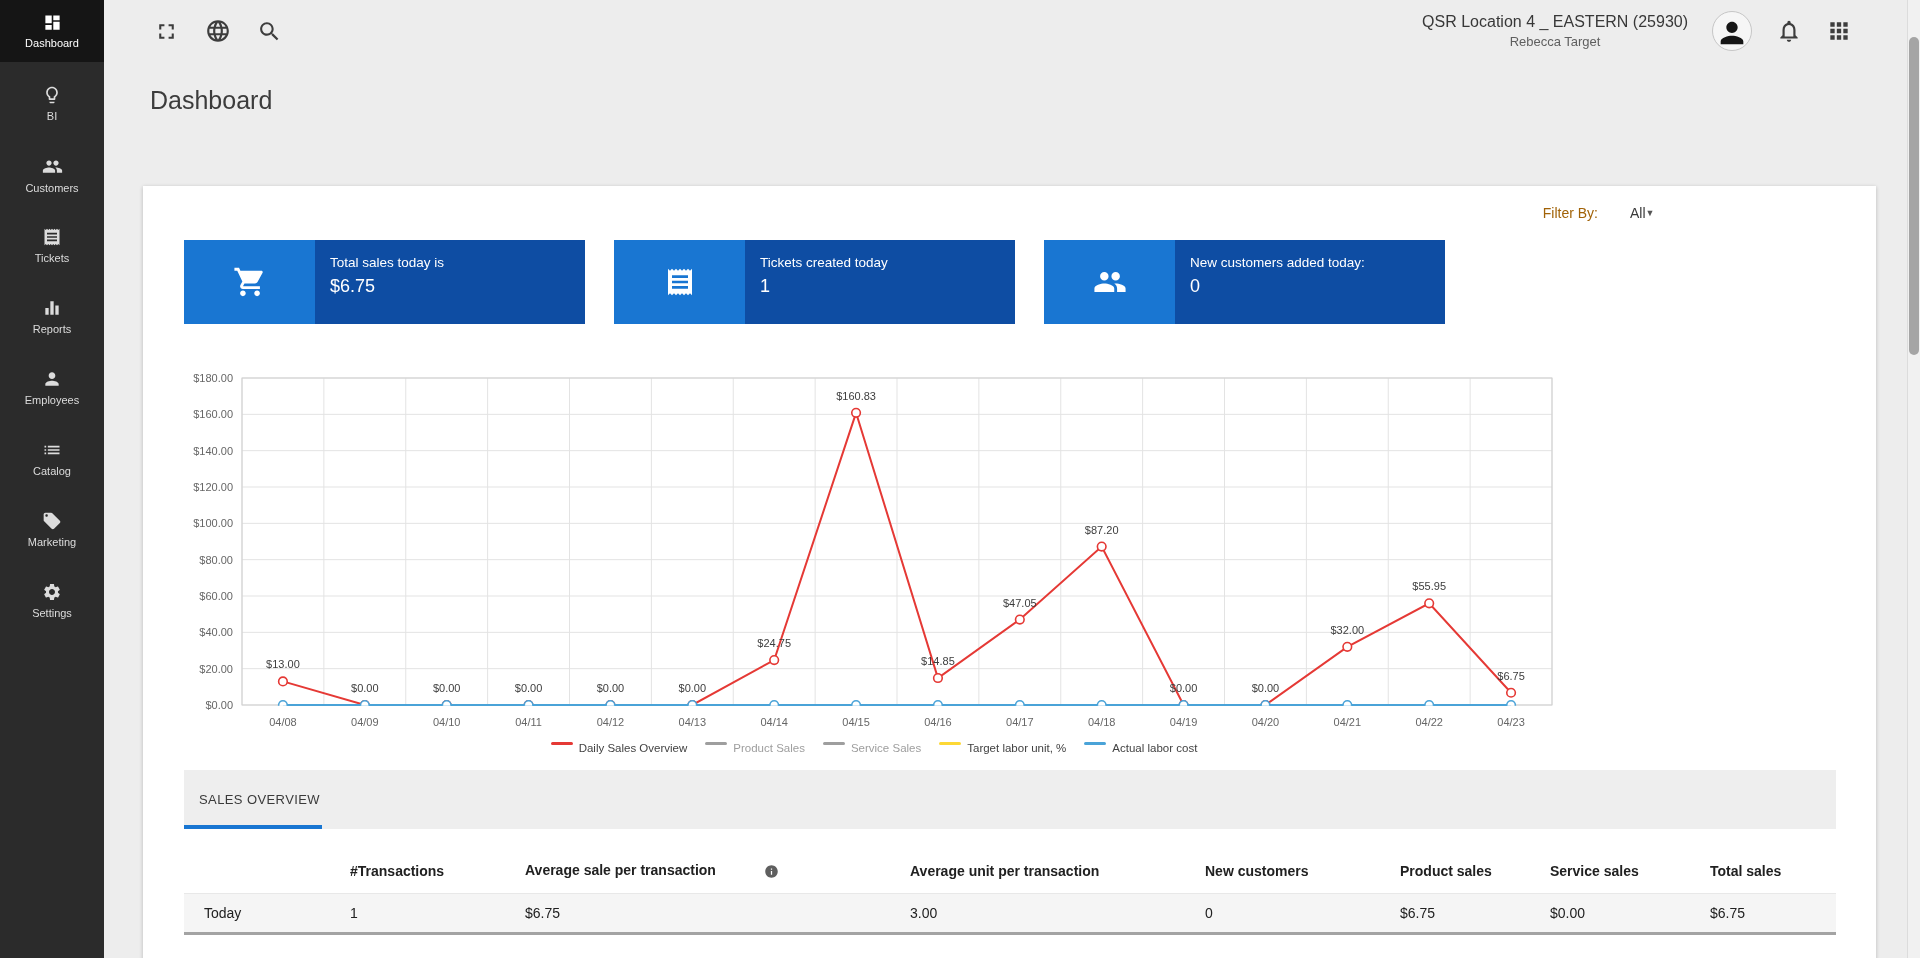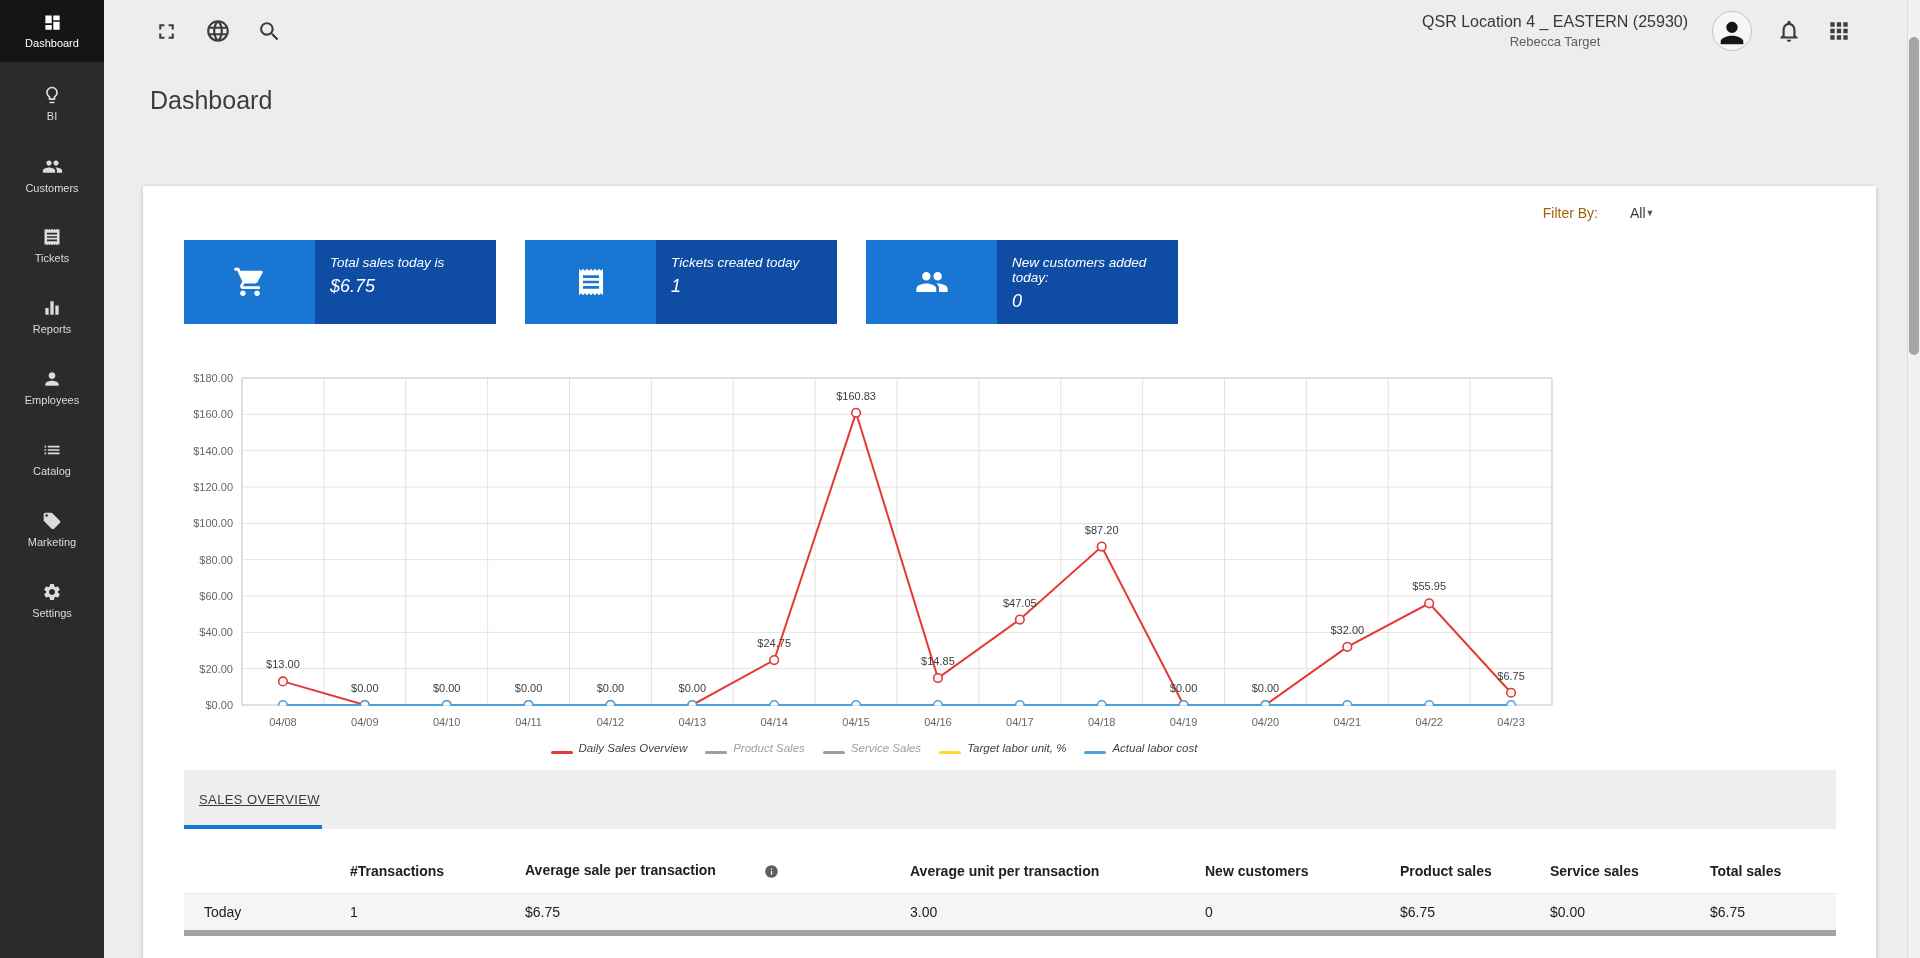"Total sales today is" .kpi-card { font-style: italic -> none; width: 312px -> 401px }
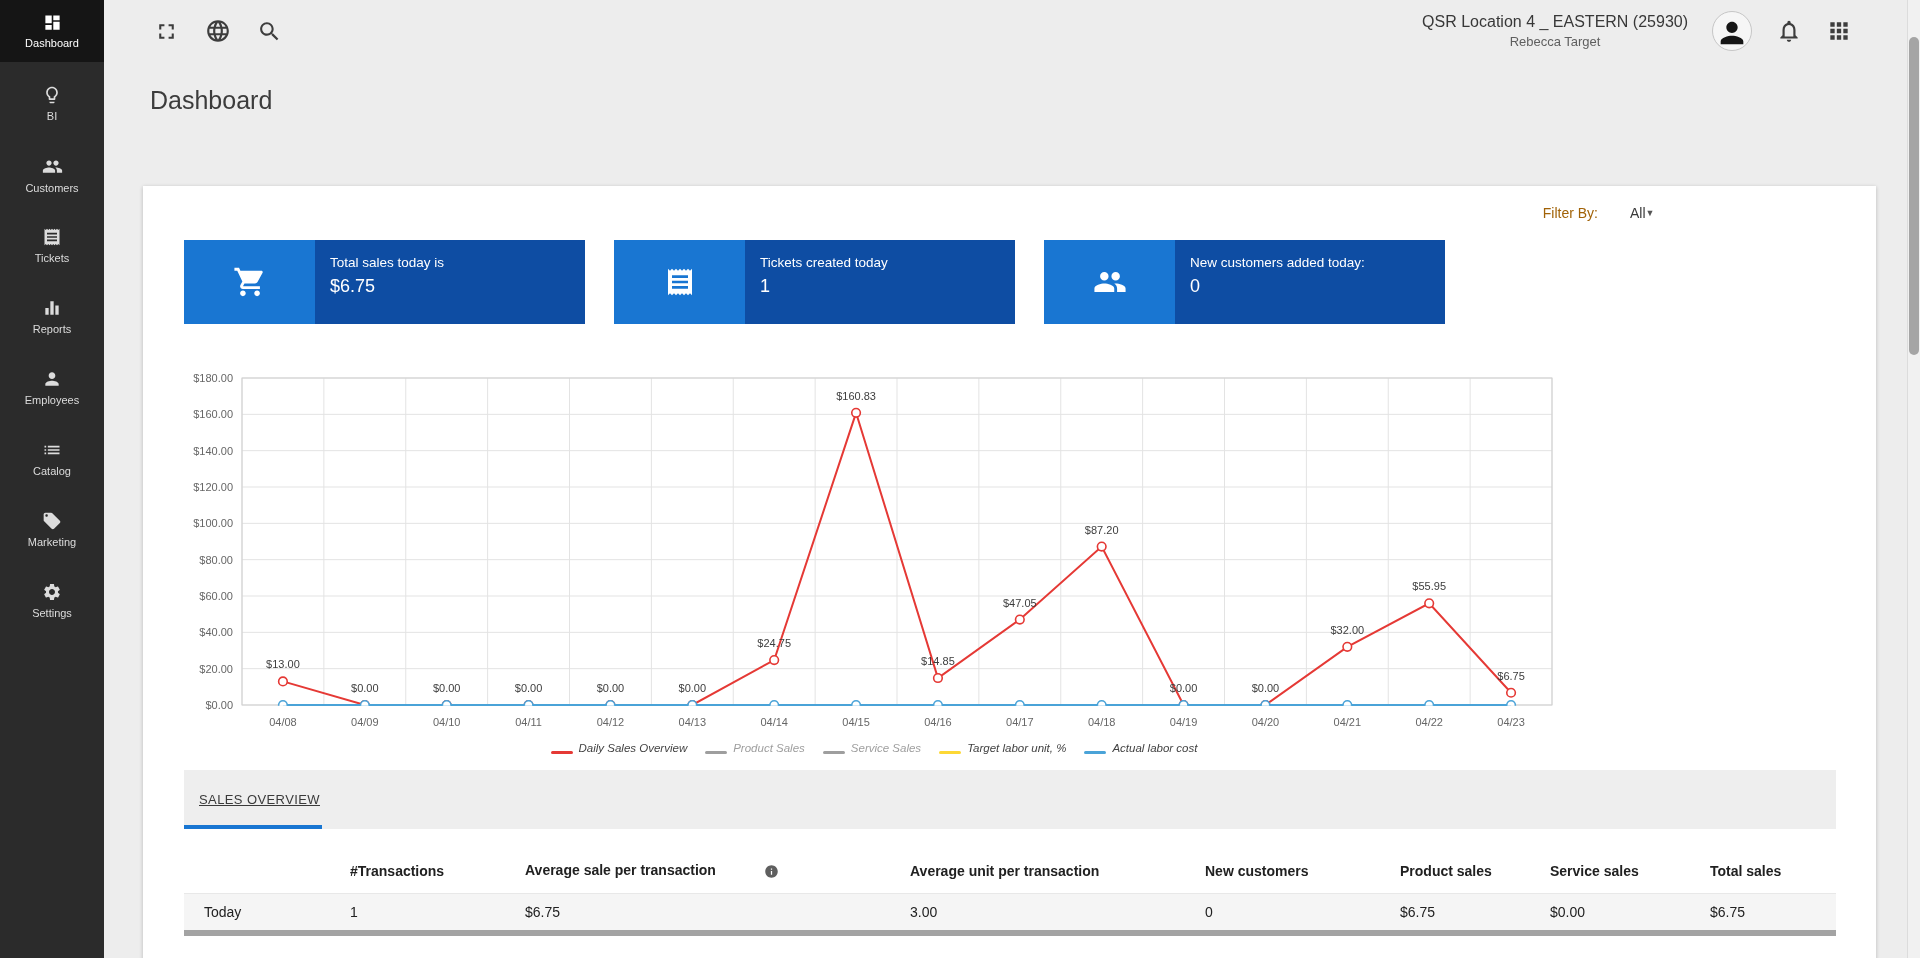"Daily Sales Overview" .legend-item { align-items: flex-end -> flex-start; font-style: italic -> none }
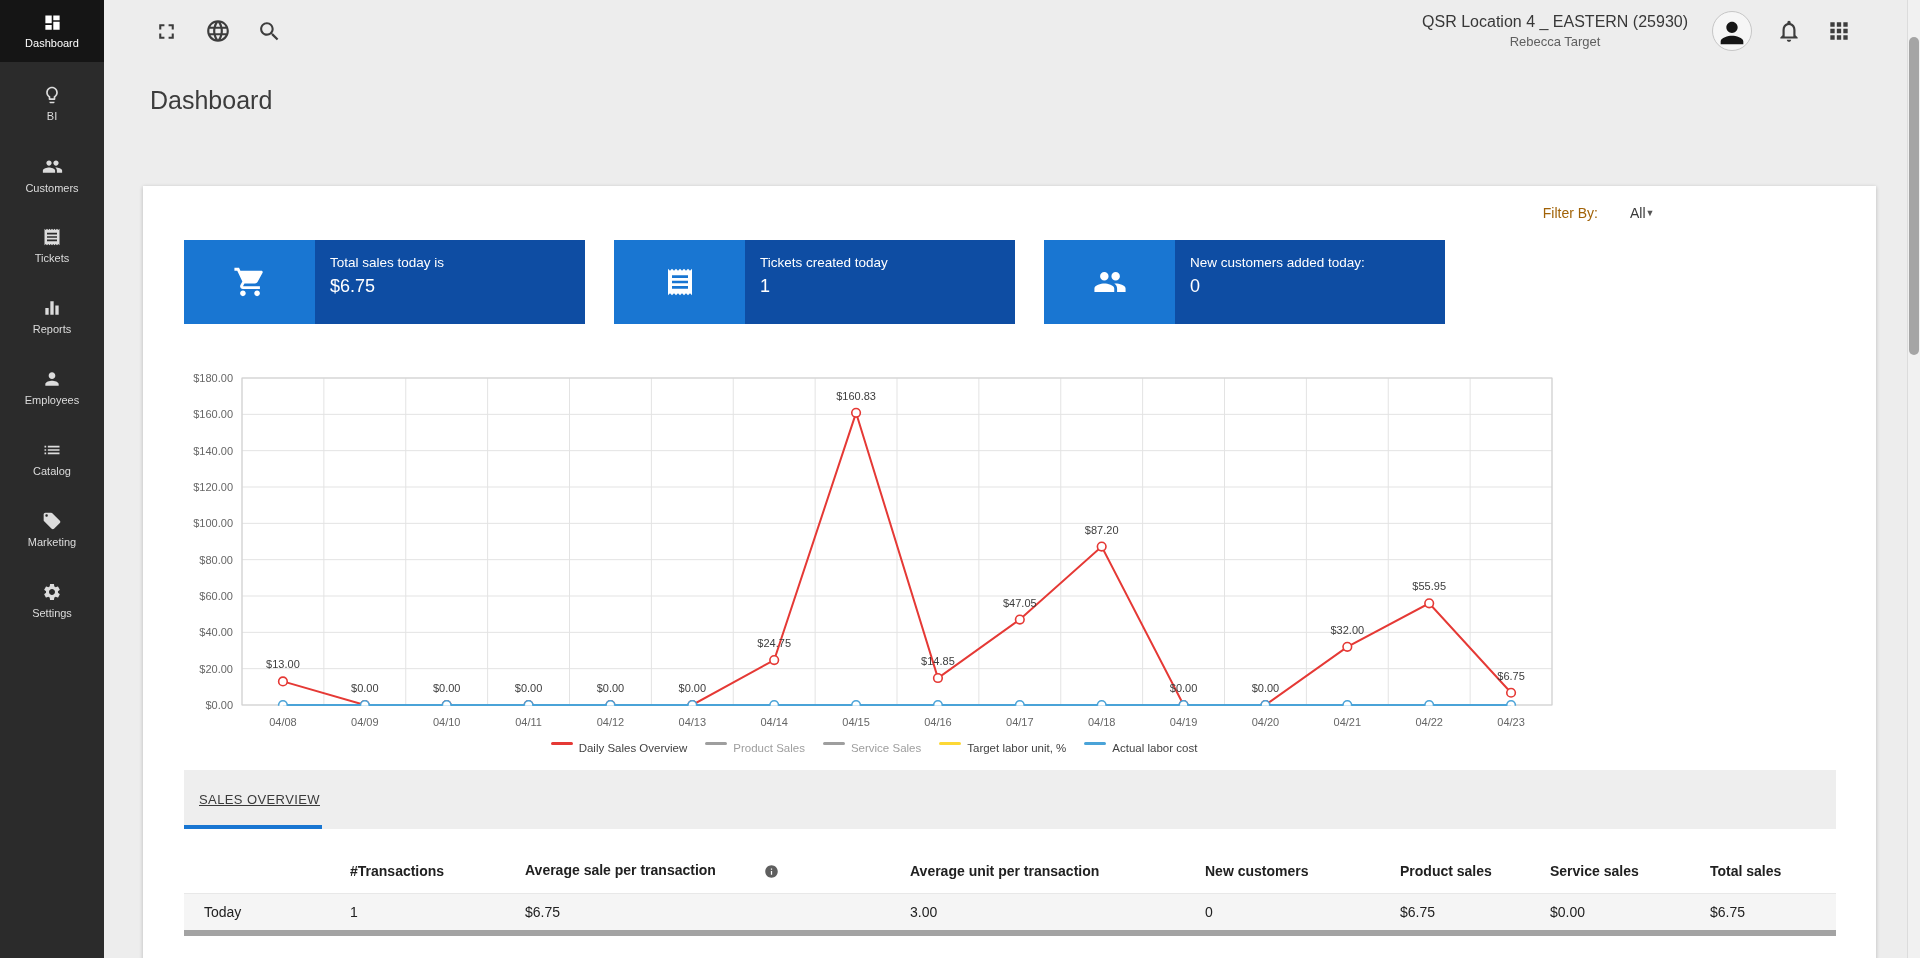"SALES OVERVIEW" .tab { text-decoration: underline -> none }
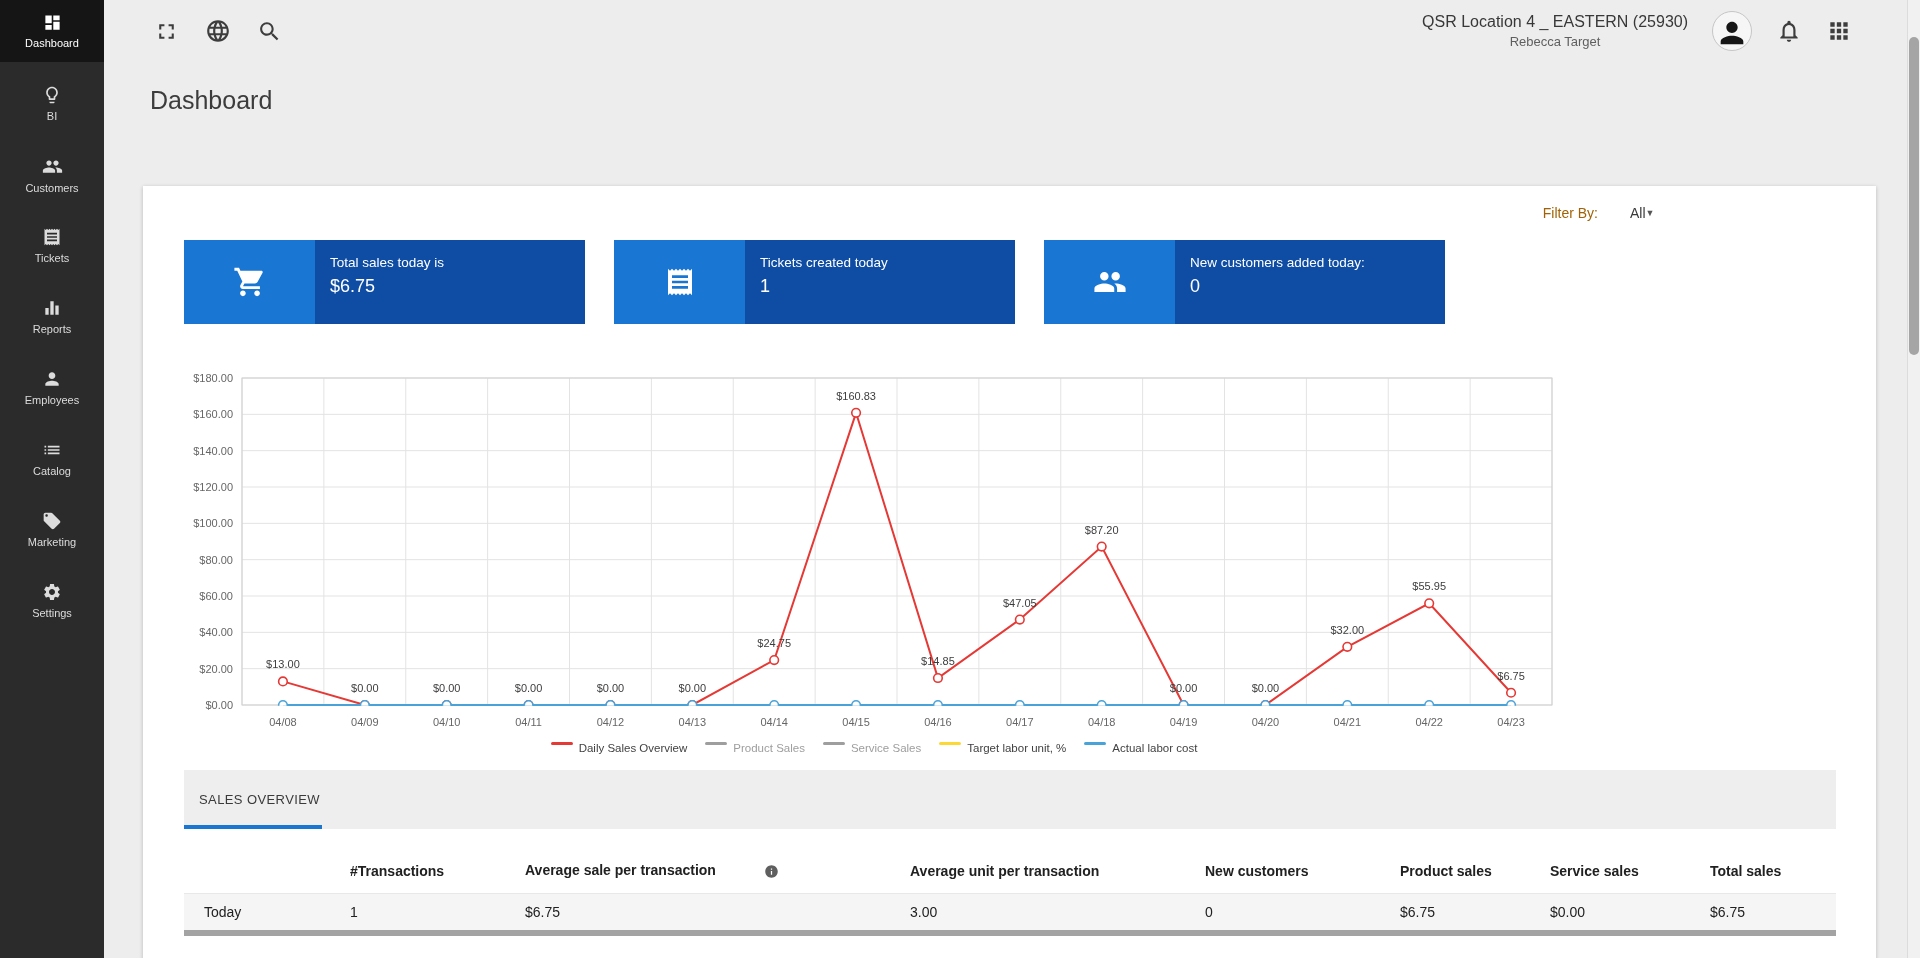"Today" tr.row-today { border-bottom: 6px solid #a3a3a3 -> 3px solid #a3a3a3 }
